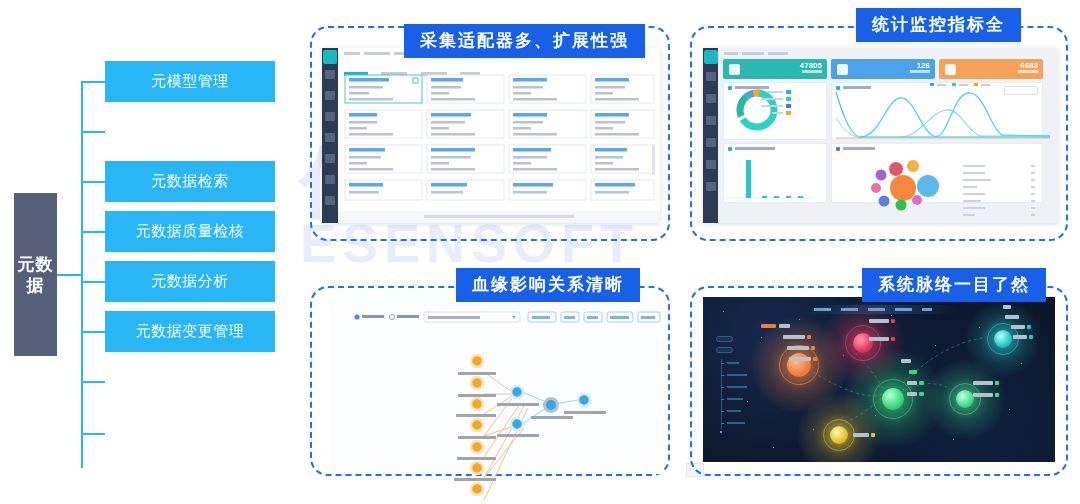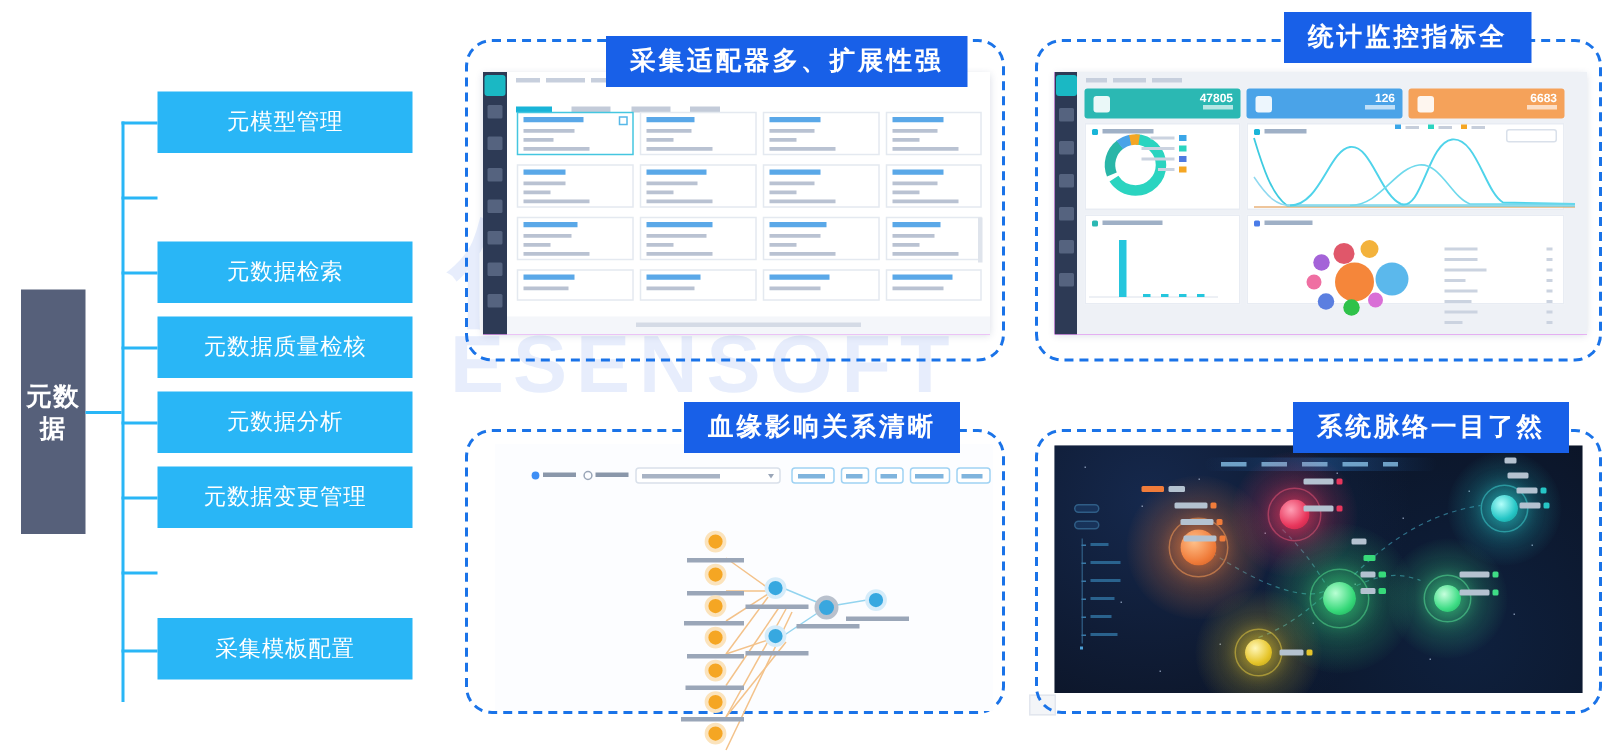"47805" .shot { background: #d946ef -> #0ea5e9 }
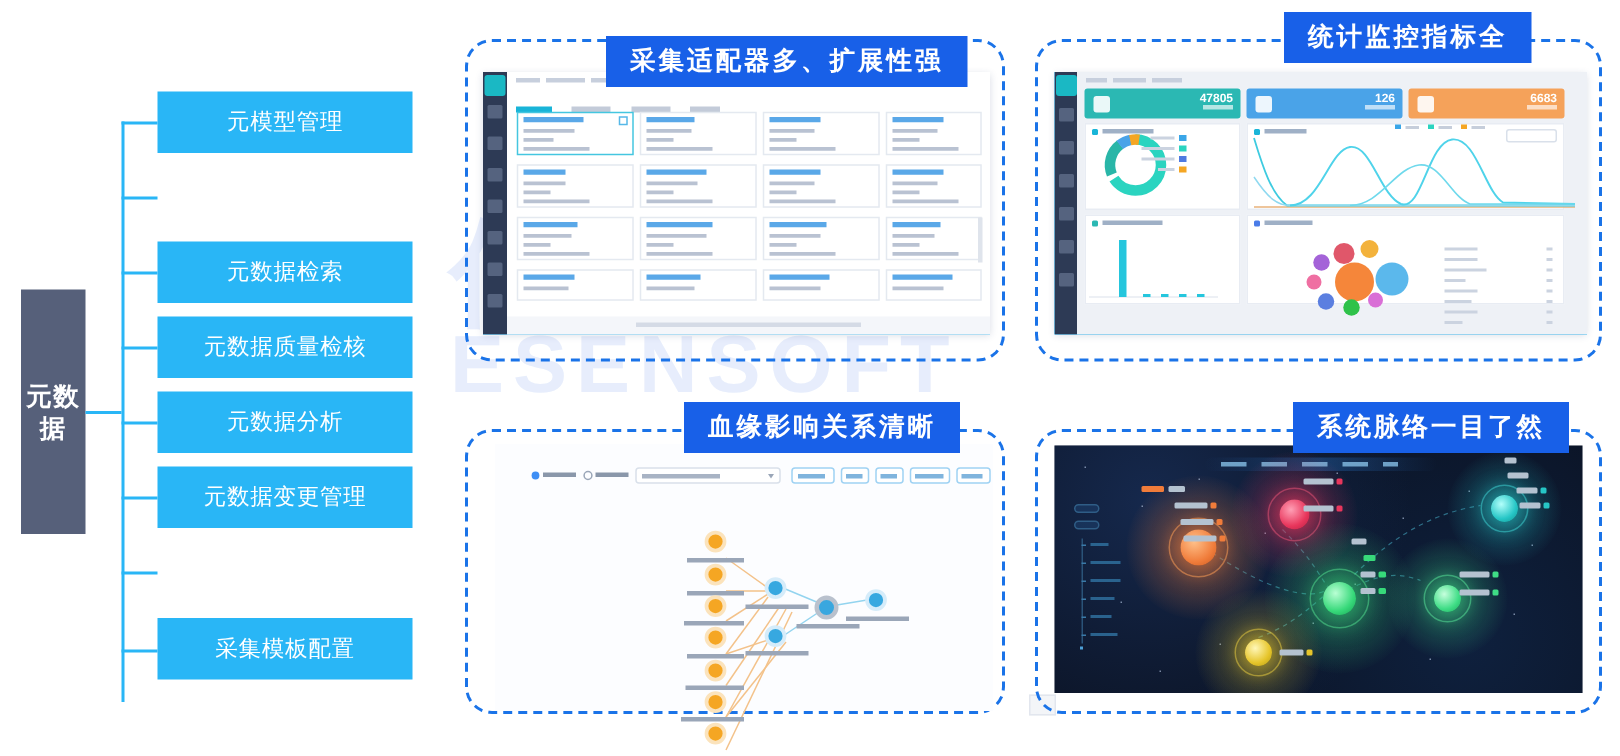"采集模板配置" div.leaf { html: <div> <span>采集模板配置</span> </div> -> none }
